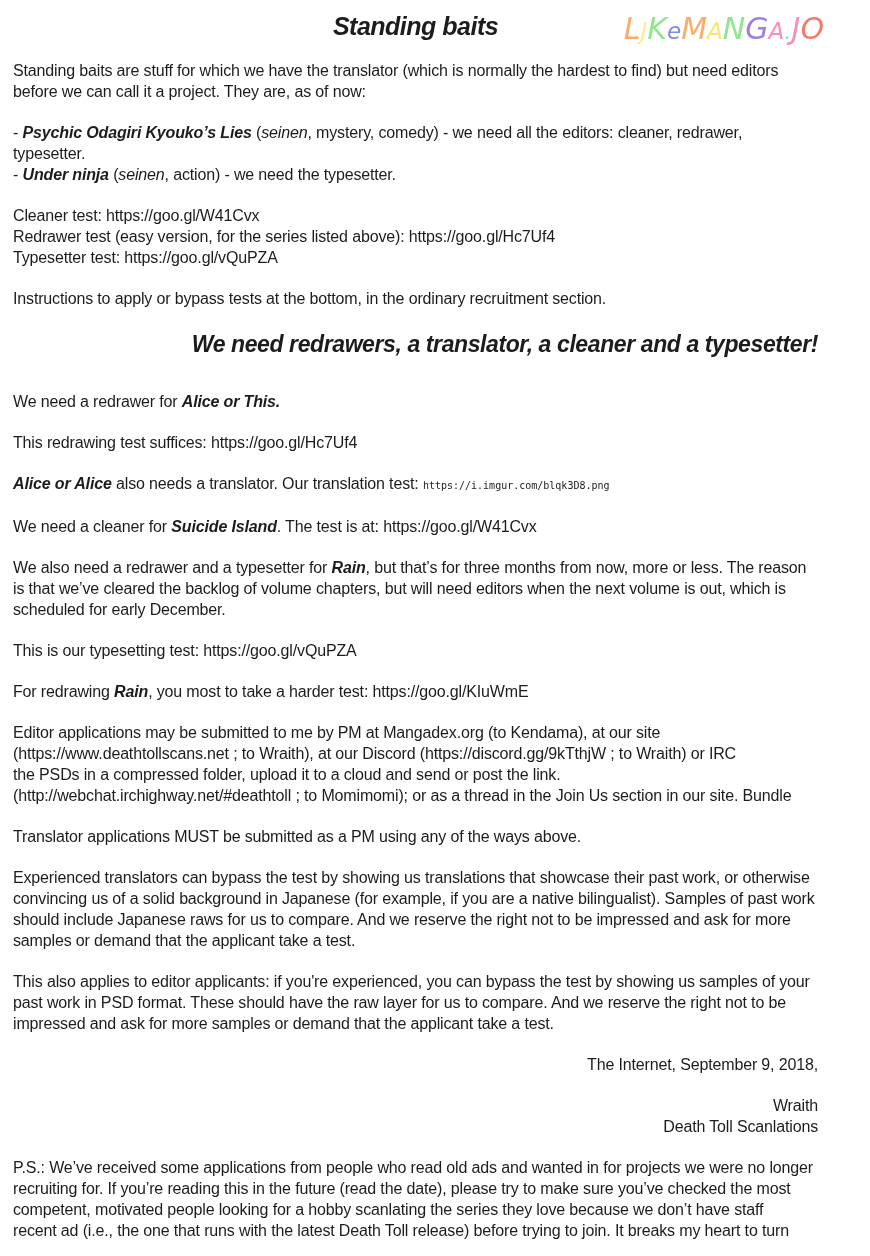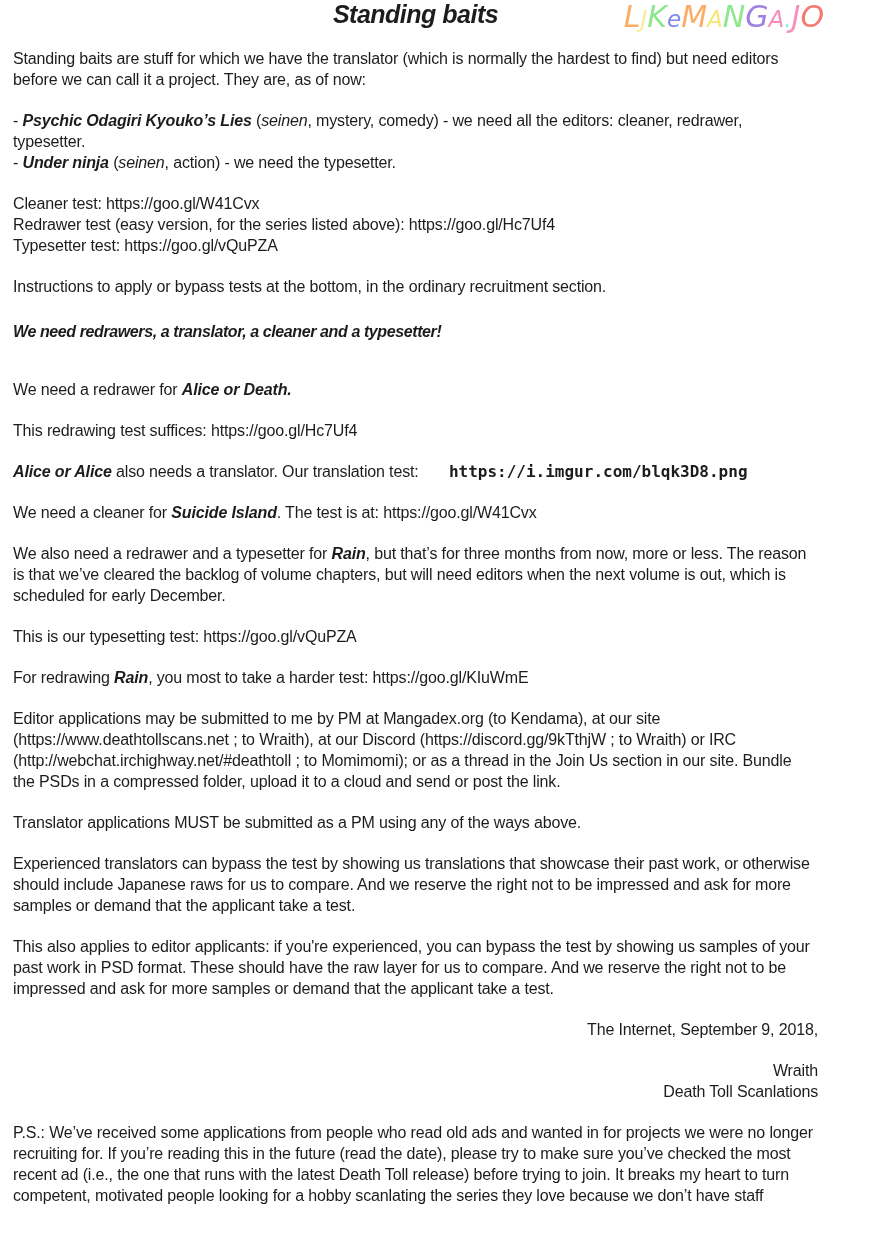"Standing baits" .page { padding: 0 14px 0 13px -> 12px 14px 0 13px }
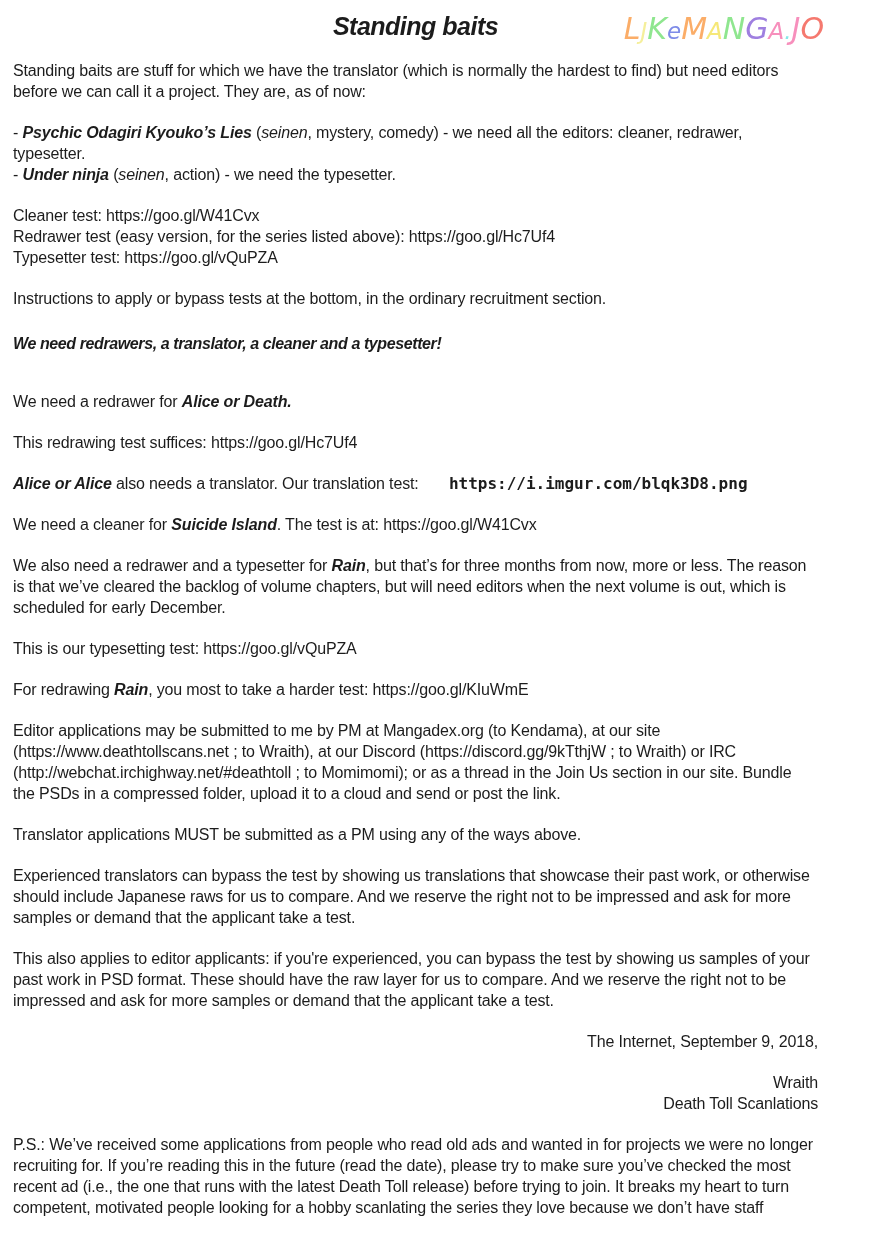"We need redrawers, a translator," .heading2 { font-size: 16px -> 23px; text-align: left -> right }
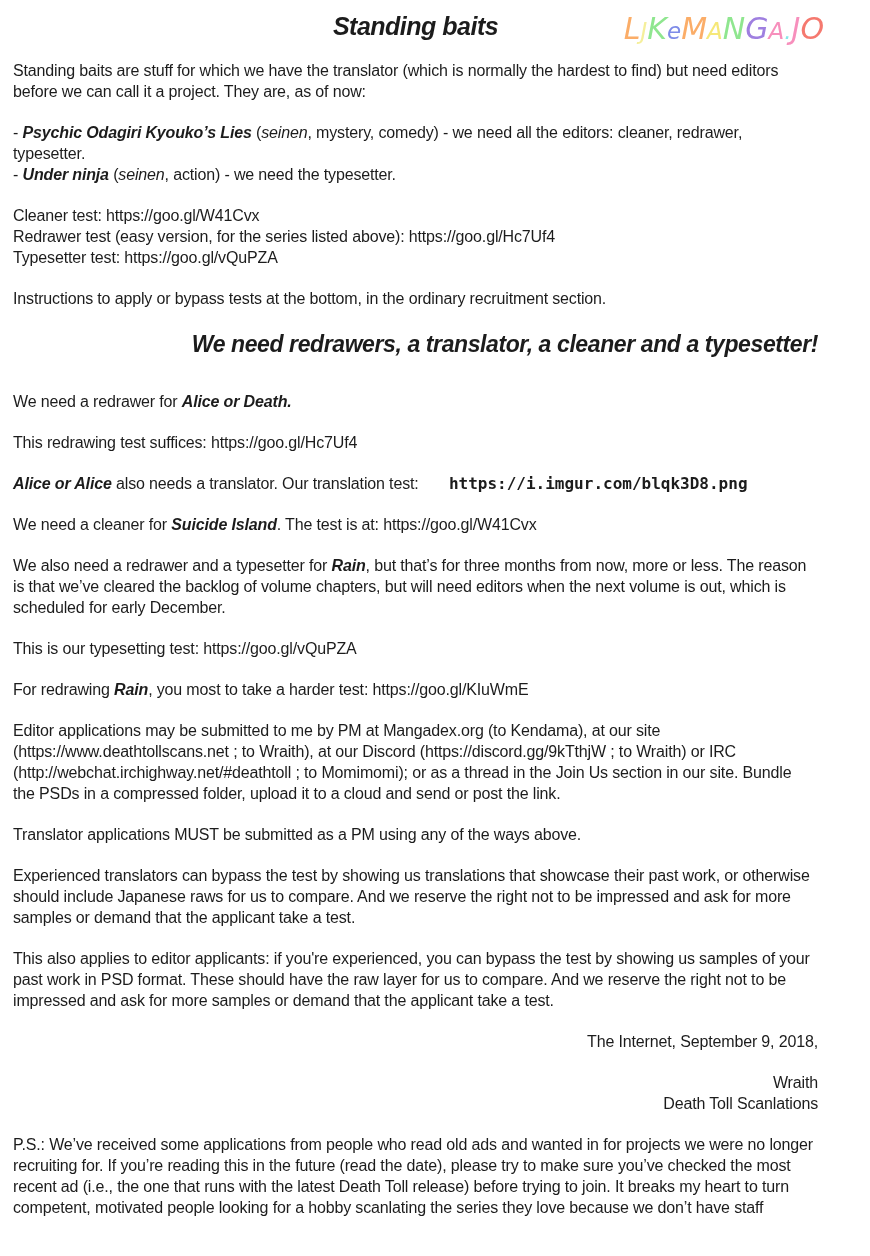"Alice or Death." span.bi { text: Death -> This }
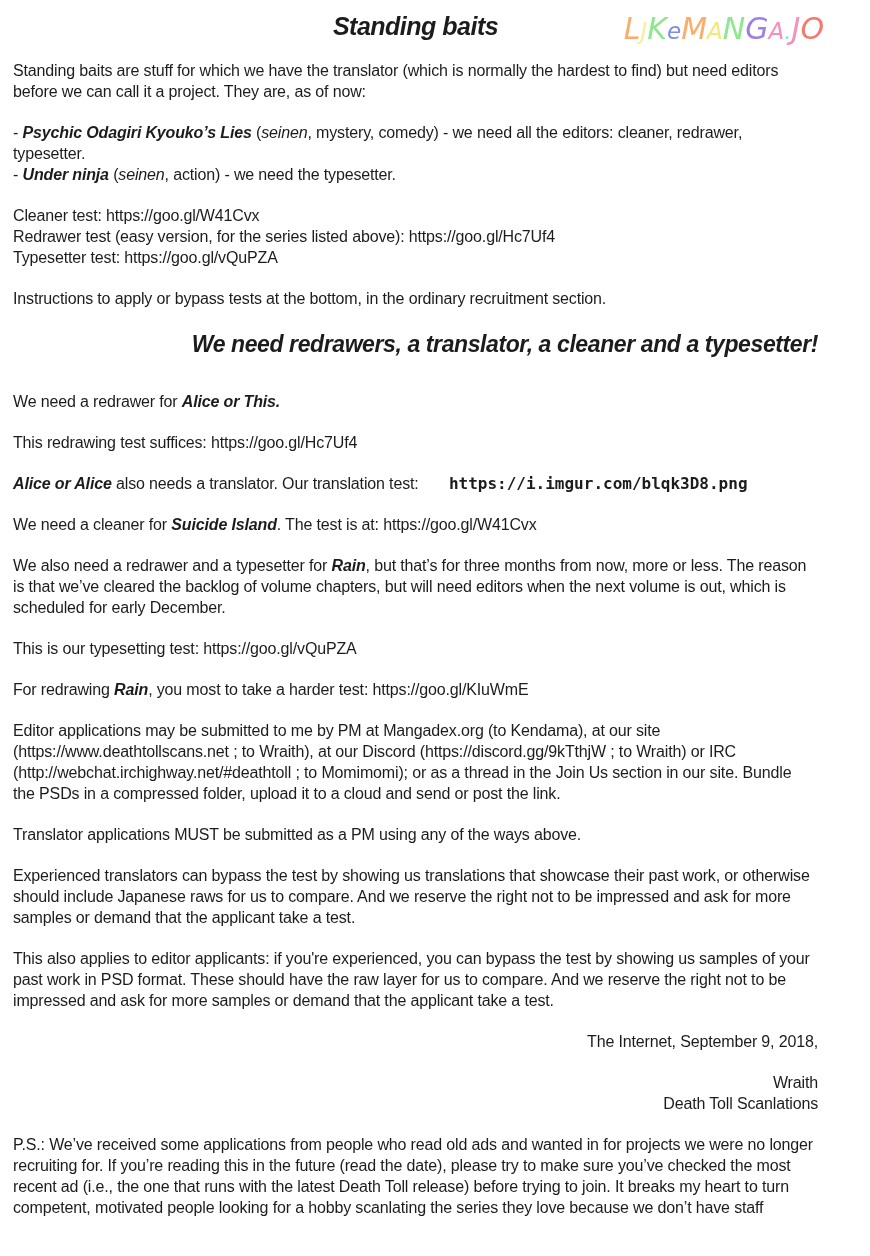"https://i.imgur.com/blqk3D8.png" .mono { font-size: 16px -> 10px; font-weight: bold -> normal; margin-left: 26px -> none }
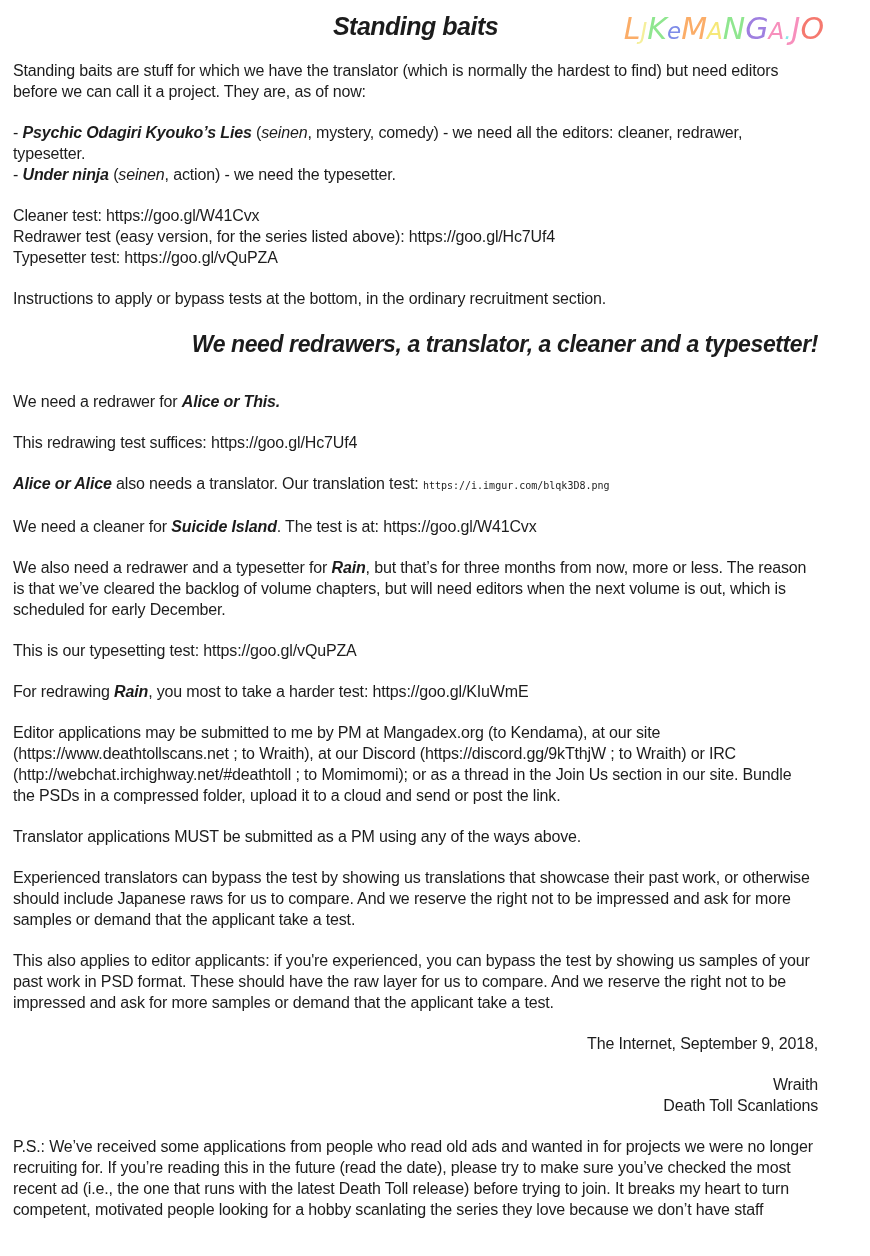"(http://webchat.irchighway.net/#deathtol" div.line { order: before "the PSDs in a compressed" -> after "the PSDs in a compressed" }
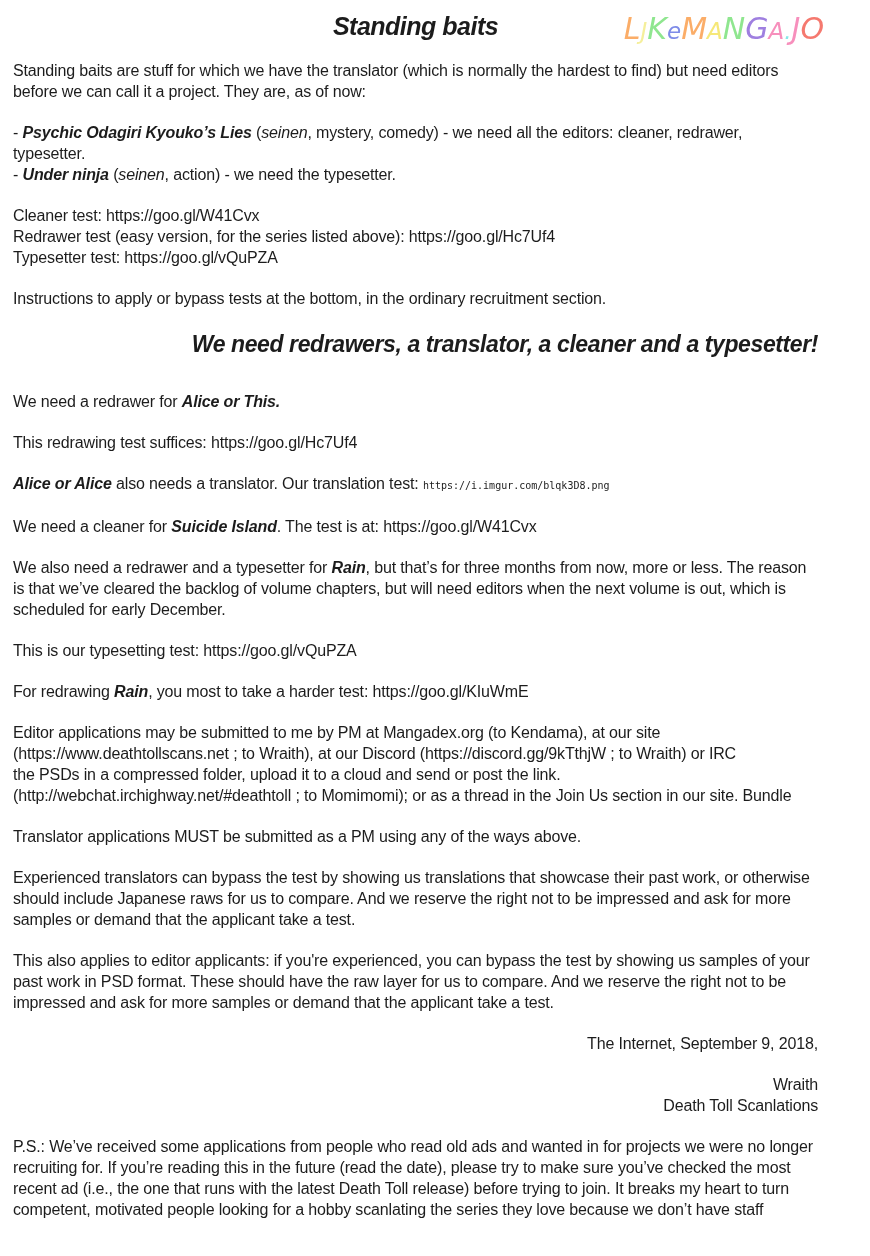"convincing us of a solid" div.line { html: none -> <div>convincing us of a solid background in Japanese (for example, if you are a native bilingualist). Samples of past work</div> }
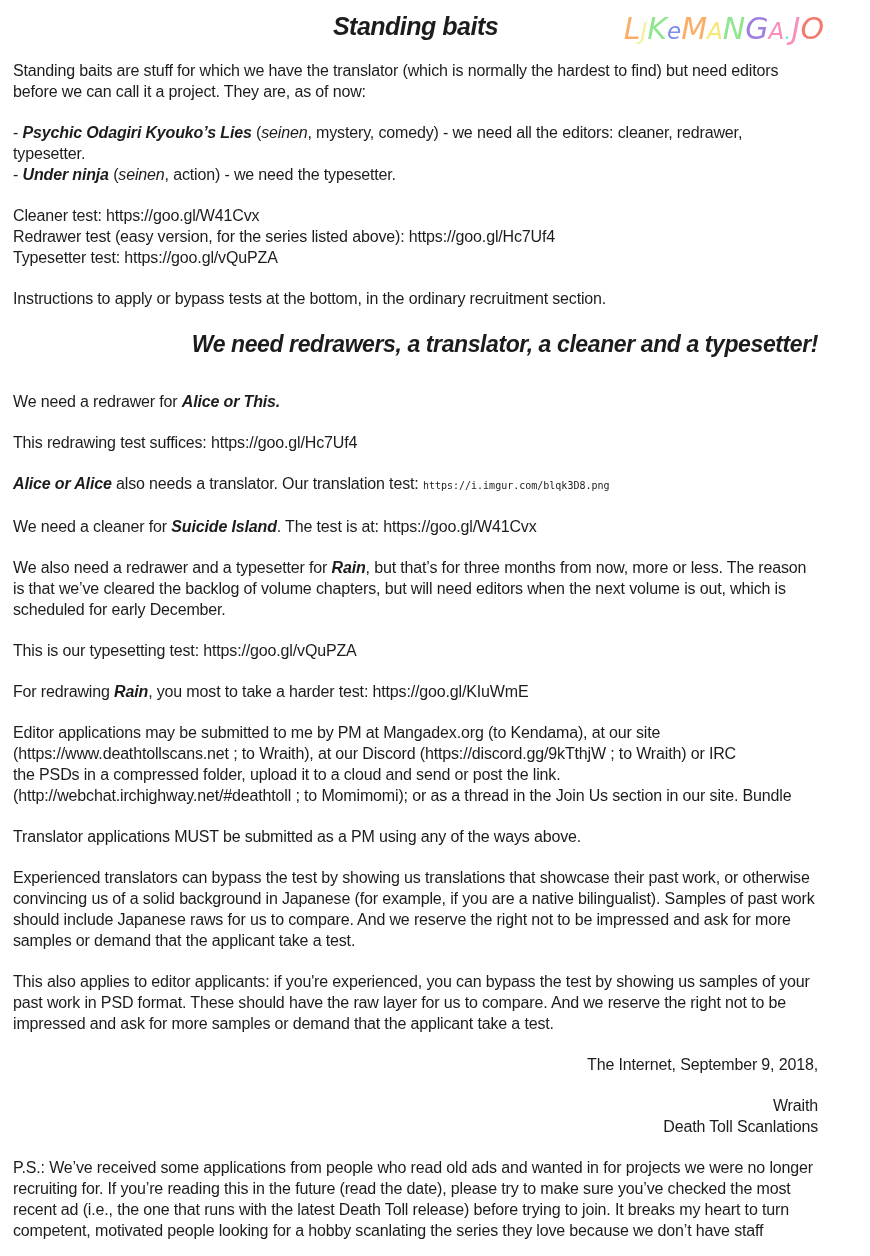"recent ad (i.e., the one" div.line { order: before "competent, motivated people looking for" -> after "competent, motivated people looking for" }
